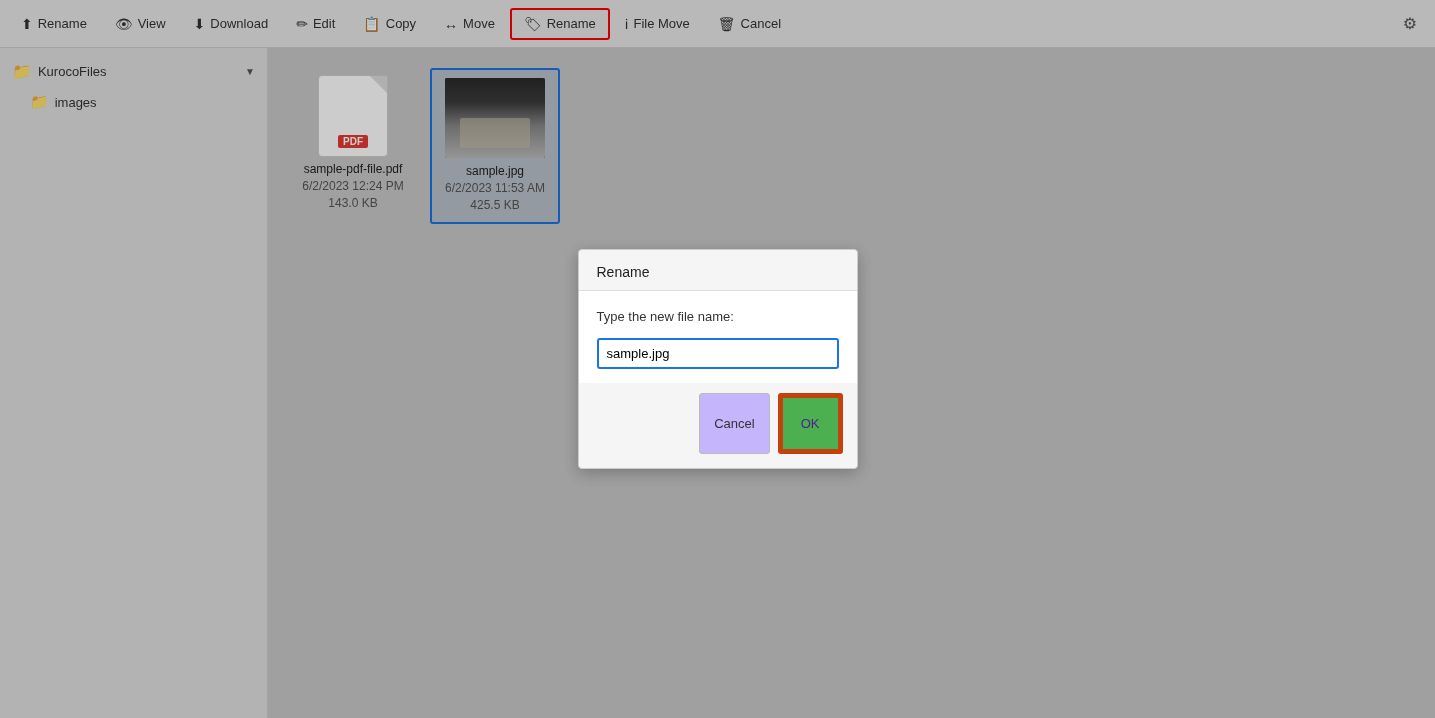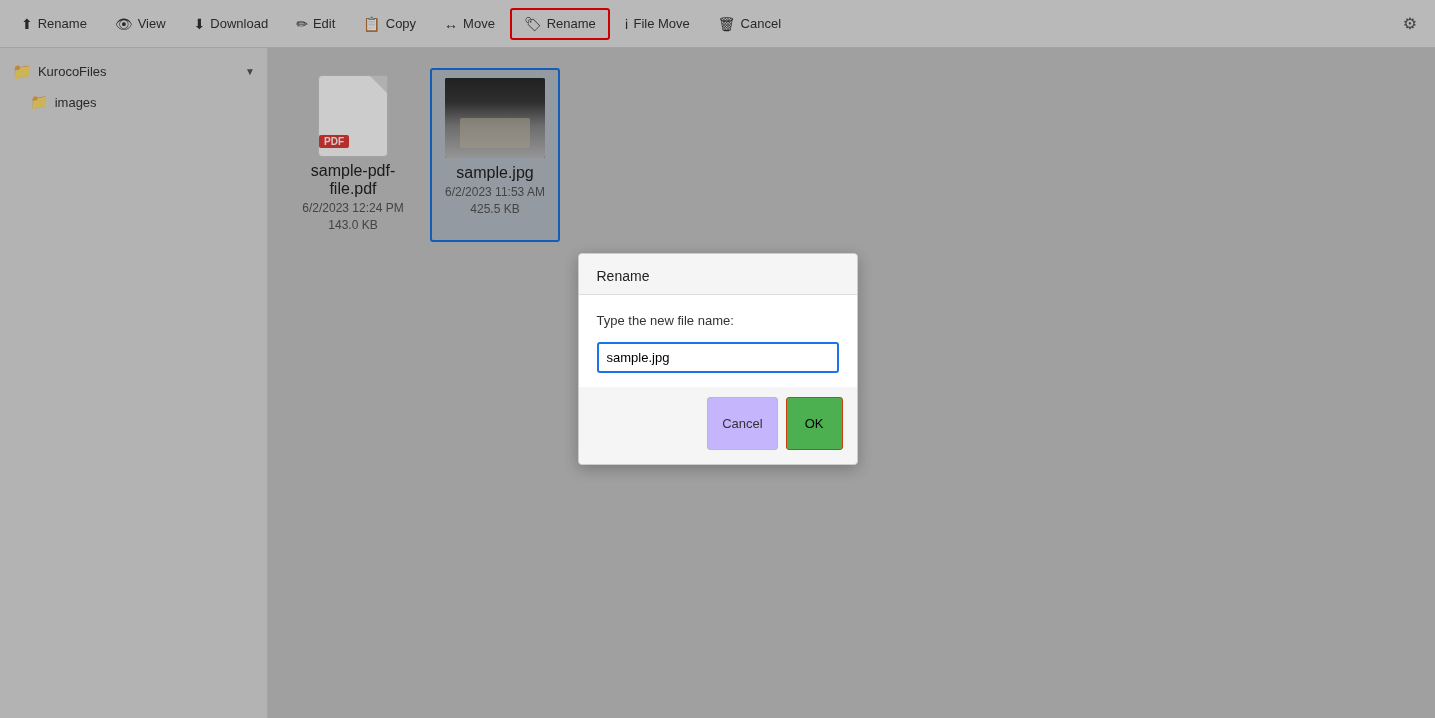"PDF" .pdf-icon { align-items: flex-start -> center }
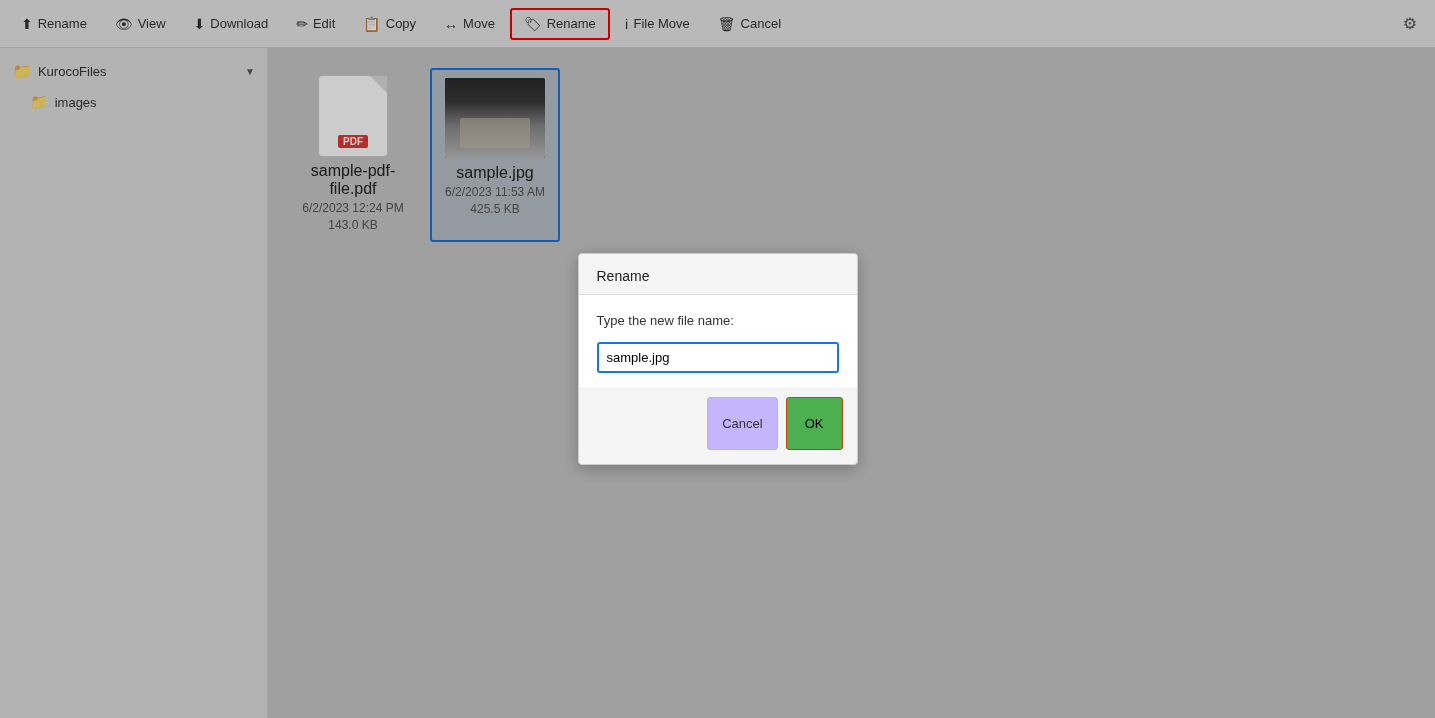"sample-pdf-file.pdf" .file-item .file-name { font-size: 16px -> 12px }
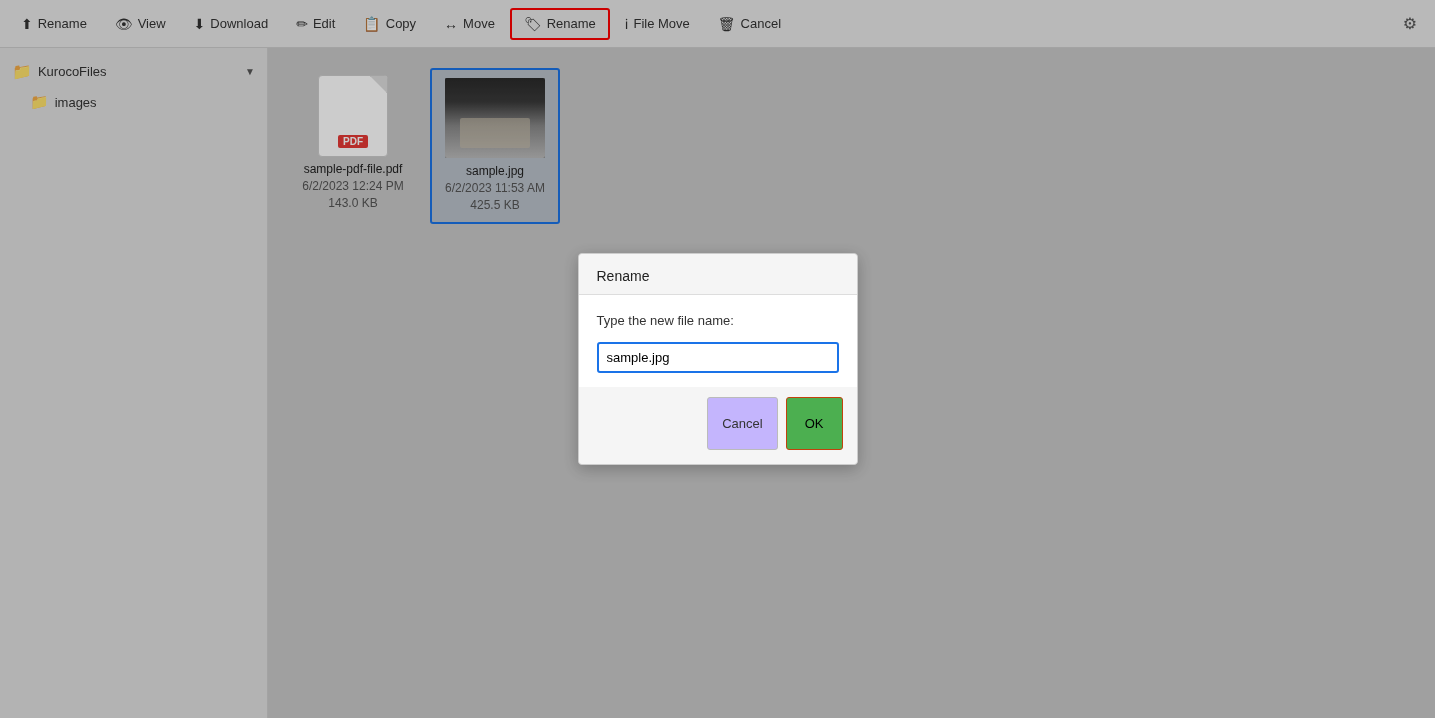"OK" .btn-ok { border: 1px solid #c2410c -> 5px solid #c2410c; color: #000000 -> #4c1d95 }
